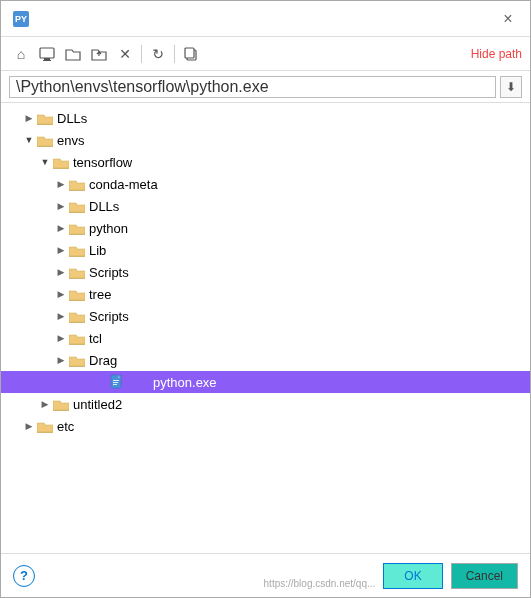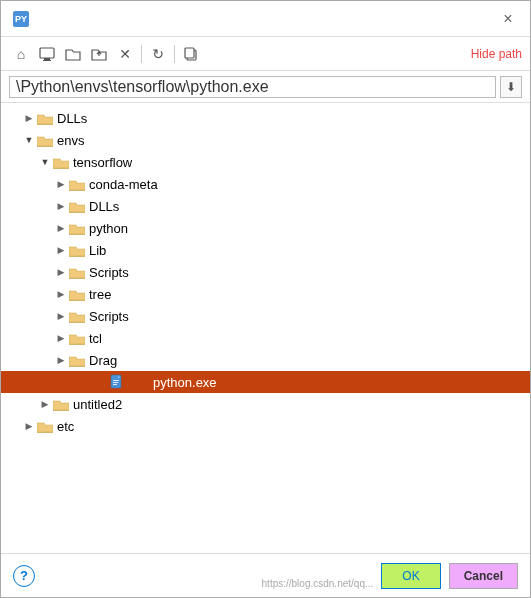"python.exe" .tree-item.selected { background: #c2410c -> #8b5cf6 }
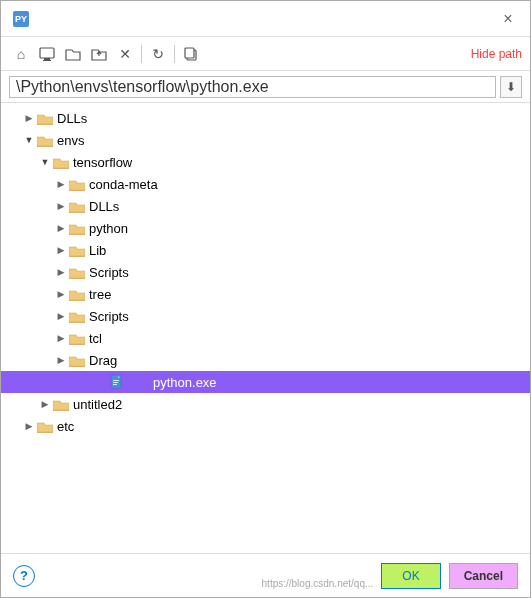"OK" .ok-btn { background: #bef264 -> #5eead4 }
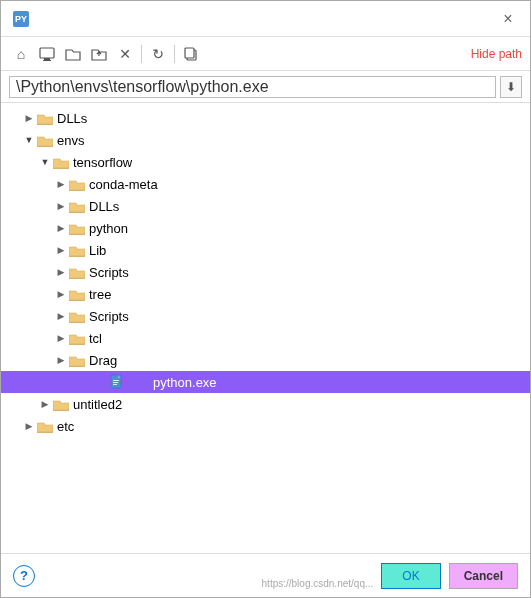"Cancel" .cancel-btn { background: #f0abfc -> #14b8a6; font-weight: bold -> none }
